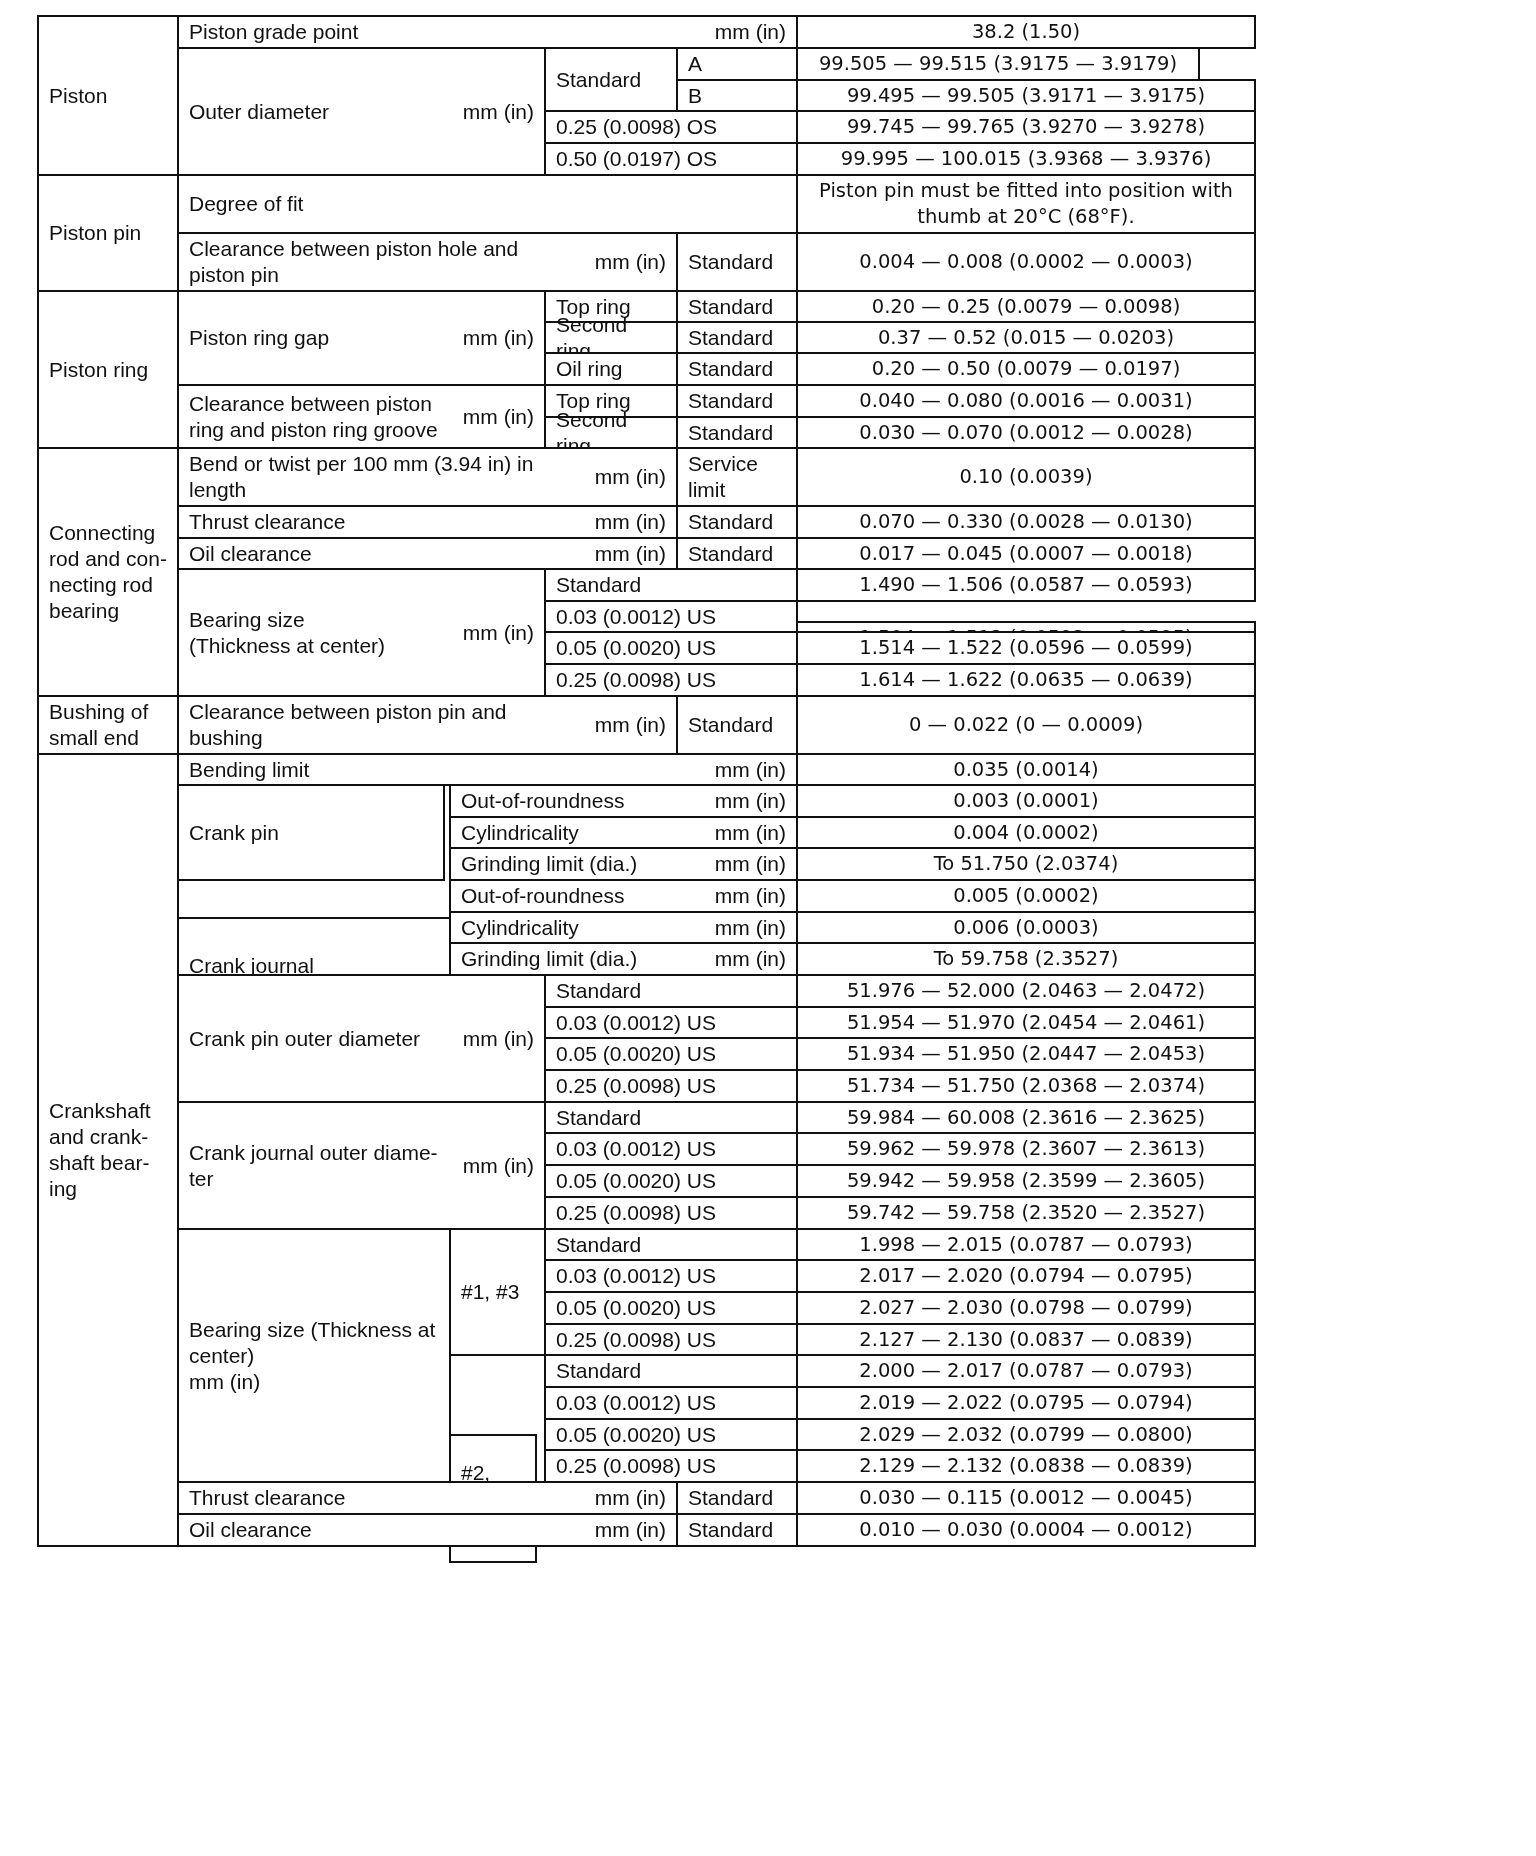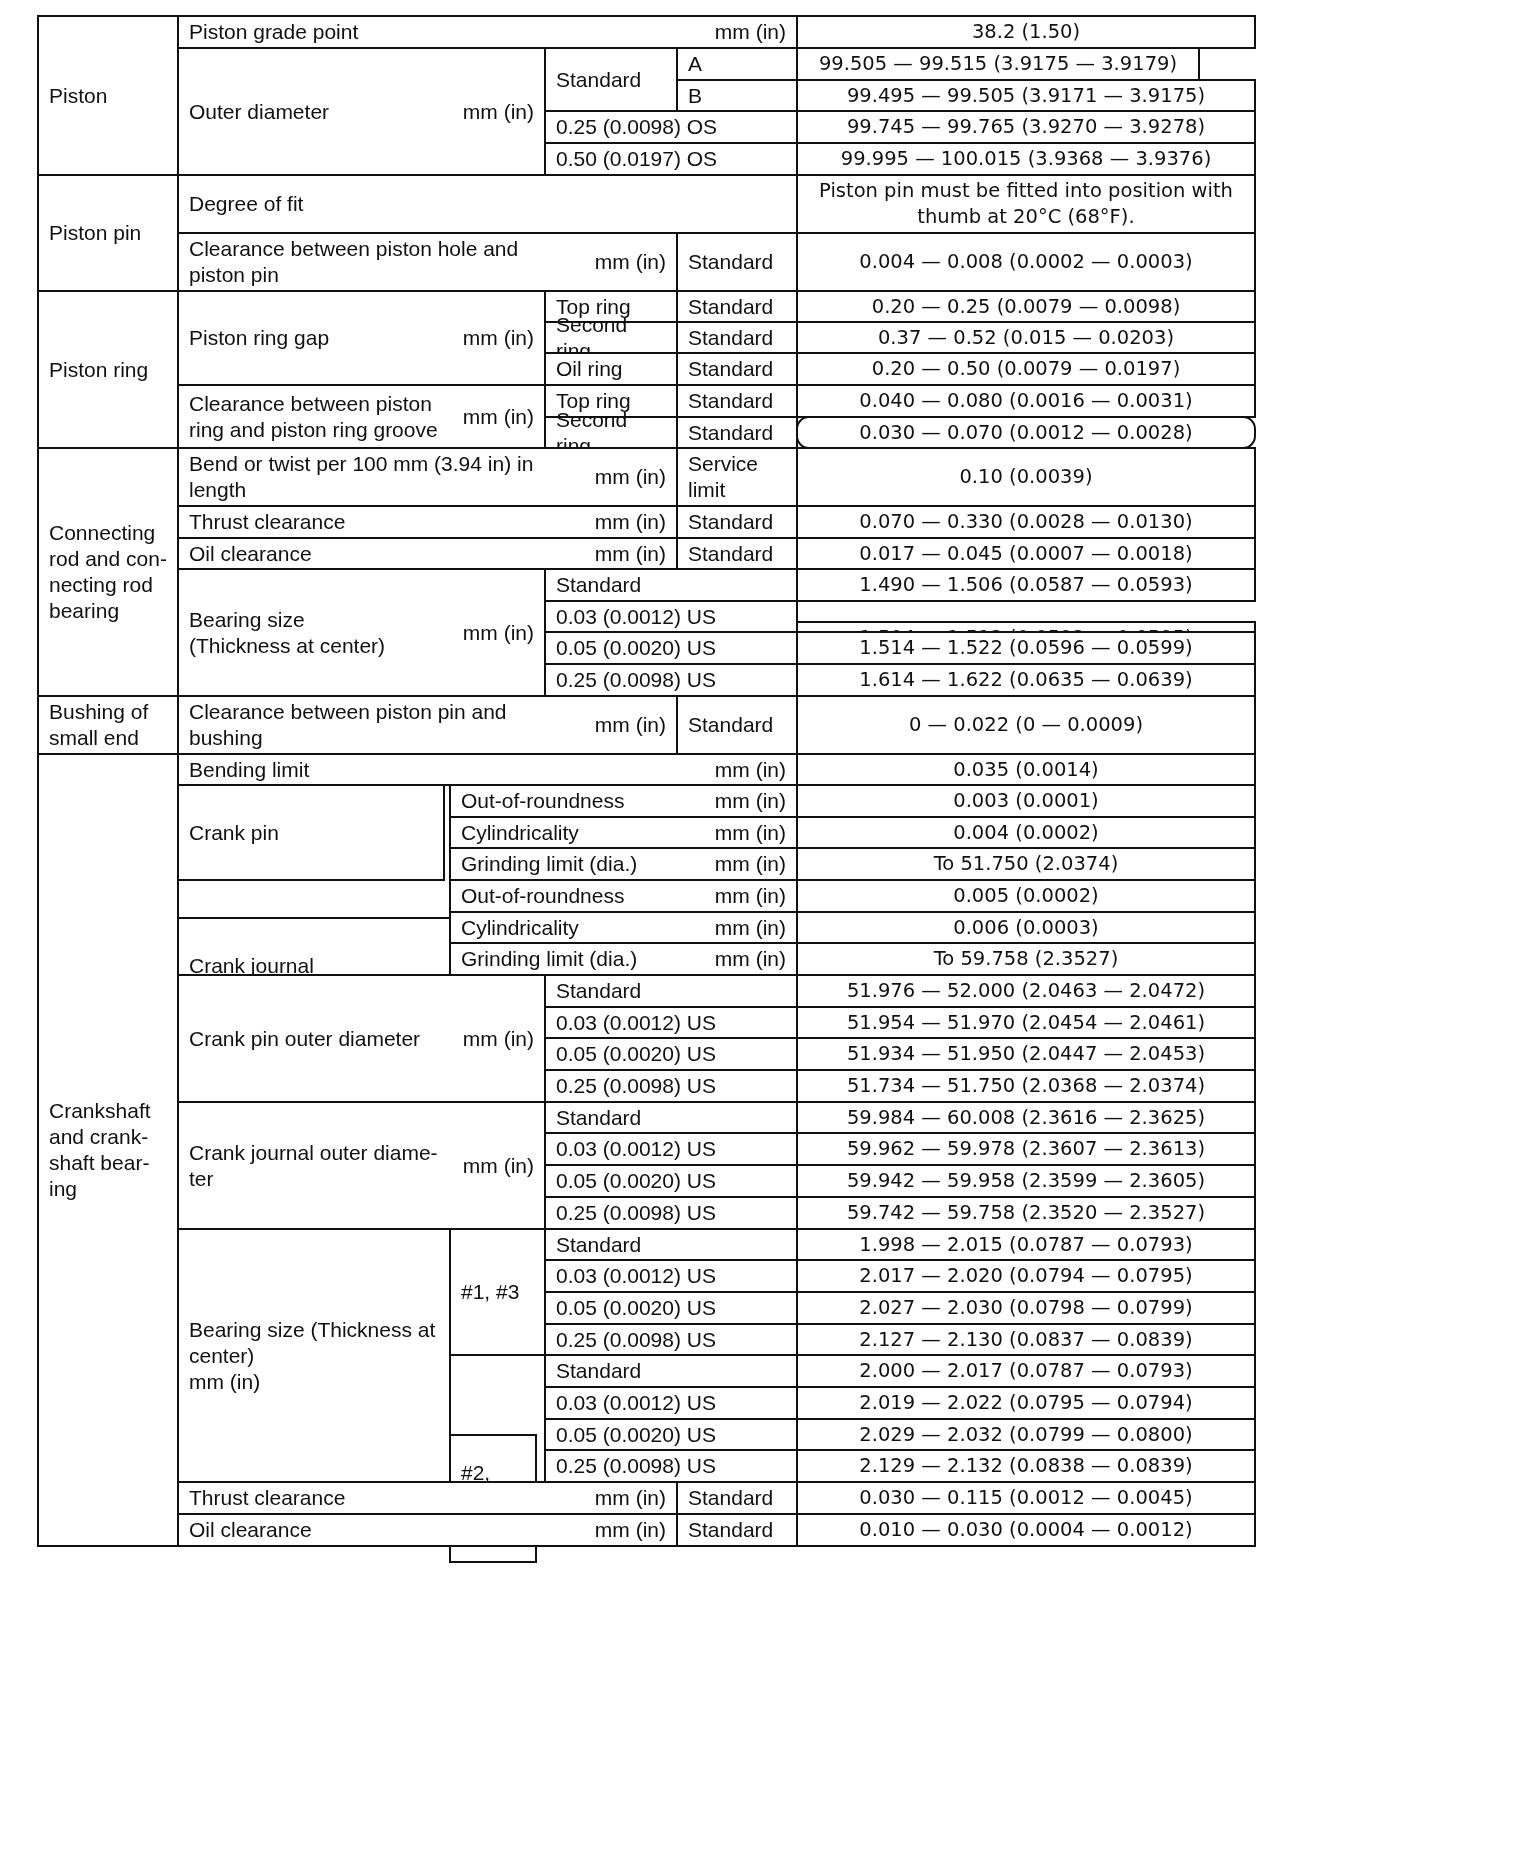"0.030 — 0.070 (0.0012 —" div.c { border-radius: 13px -> none }
